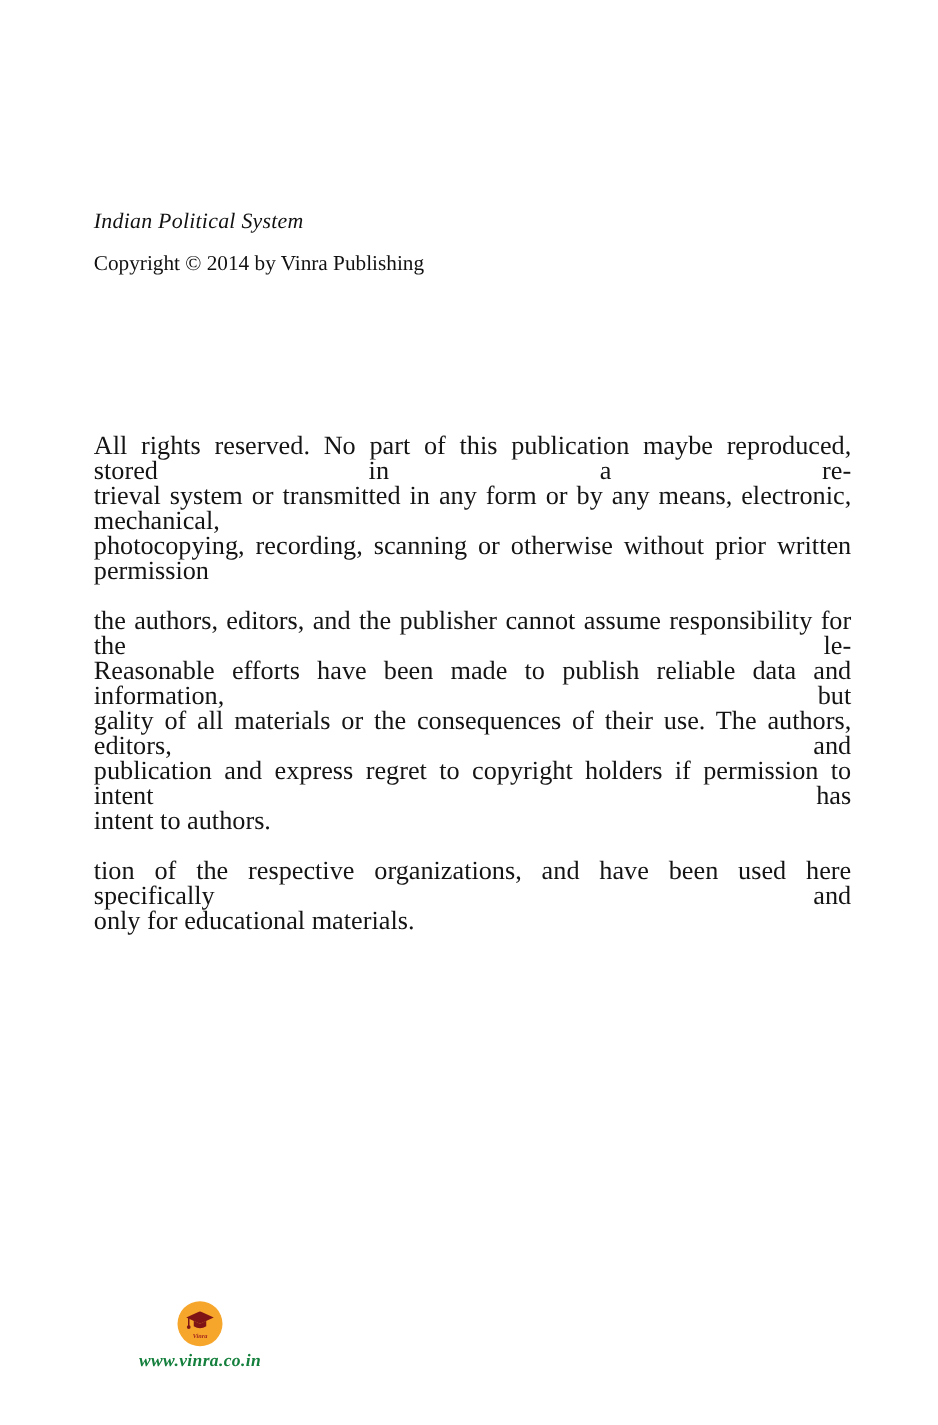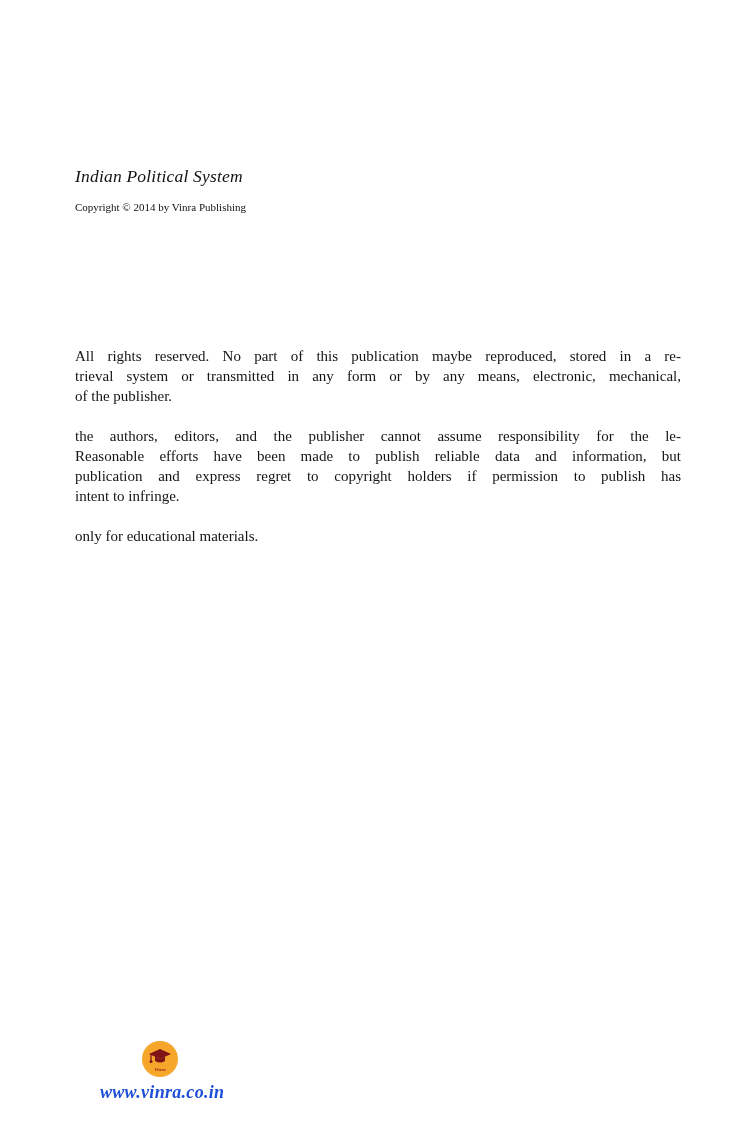"Copyright © 2014 by Vinra" .copyright-line { font-size: 11px -> 17px }
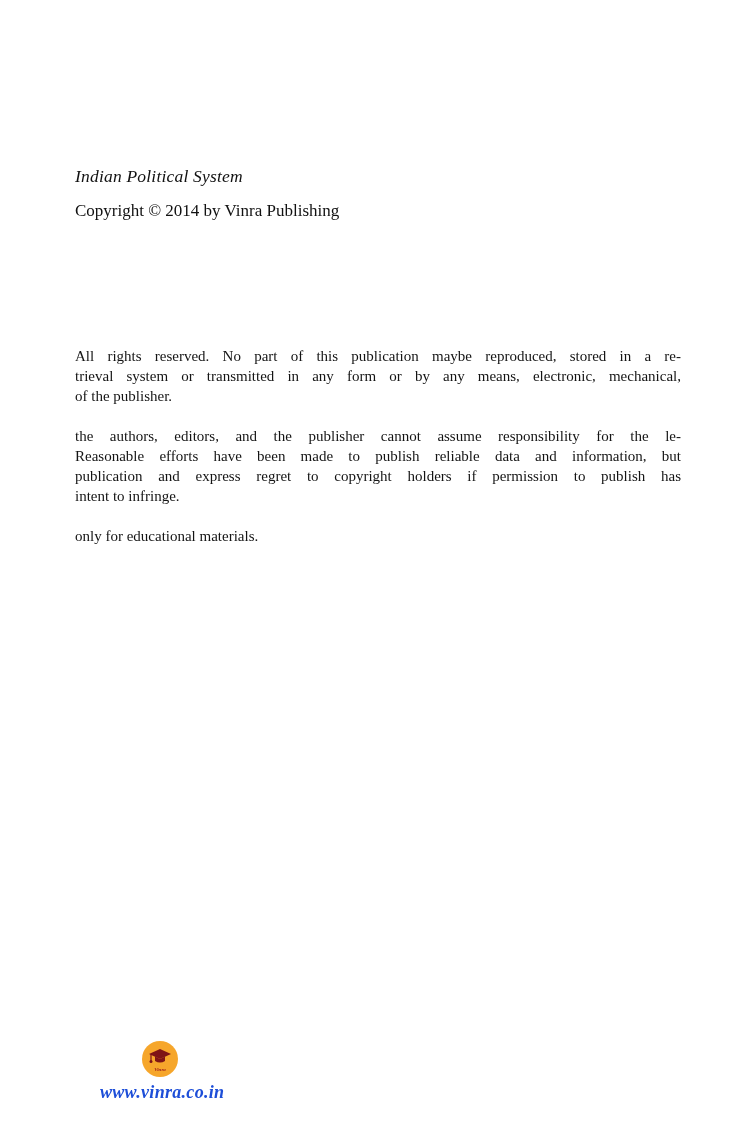"All rights reserved. No part" .para .line { font-size: 15px -> 21px }
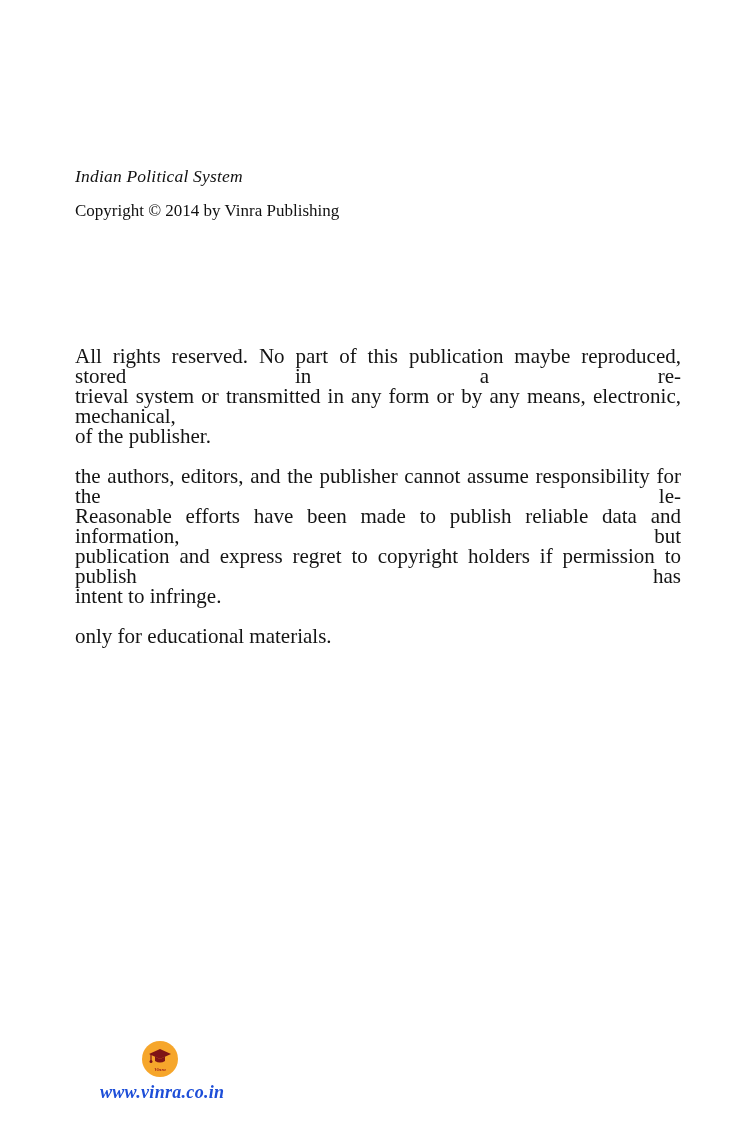"photocopying, recording, scanning or" div.line { html: none -> <div>photocopying, recording, scanning or otherwise without prior written permission</div> }
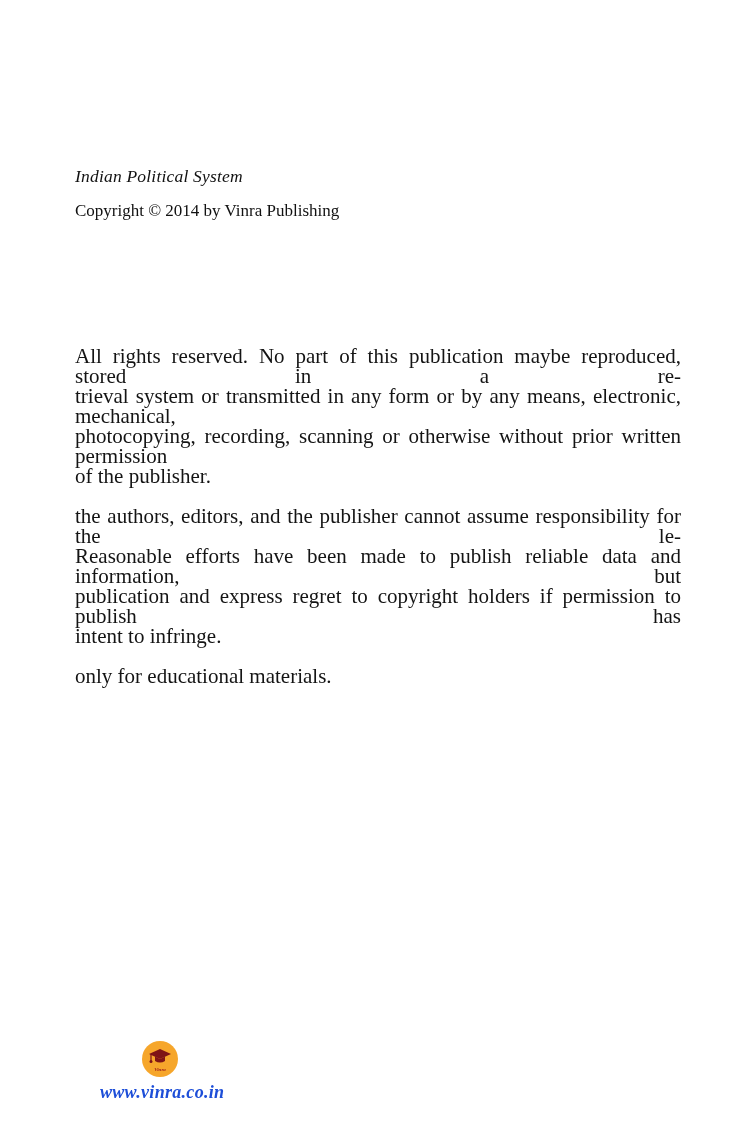"of the publisher." div.line { html: <div>of the publisher.</div> -> none }
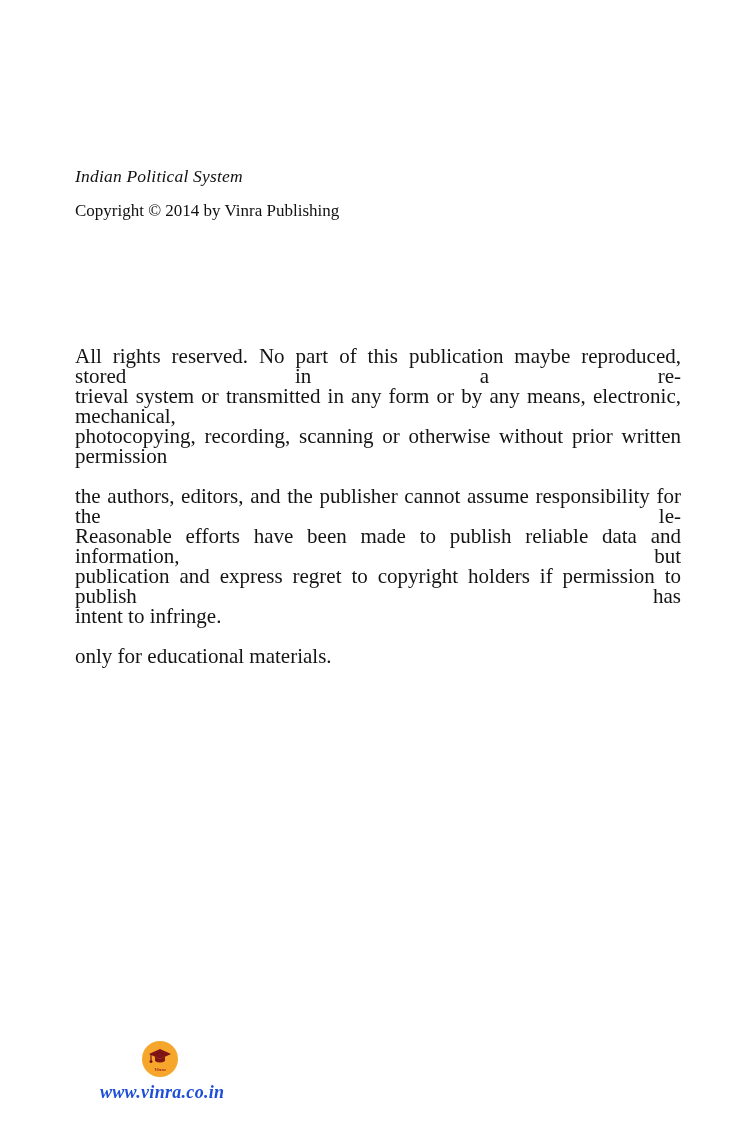"gality of all materials or" div.line { html: none -> <div>gality of all materials or the consequences of their use. The authors, editors, and</div> }
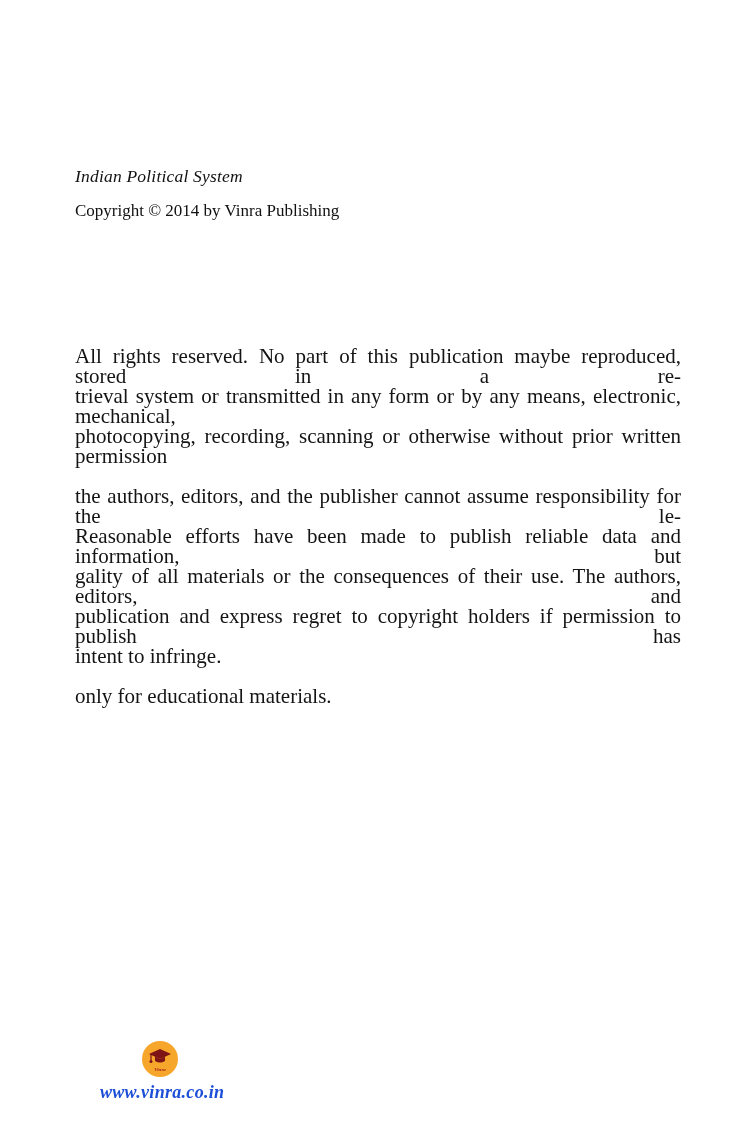"publication and express regret to" div.line { text: publish -> intent }
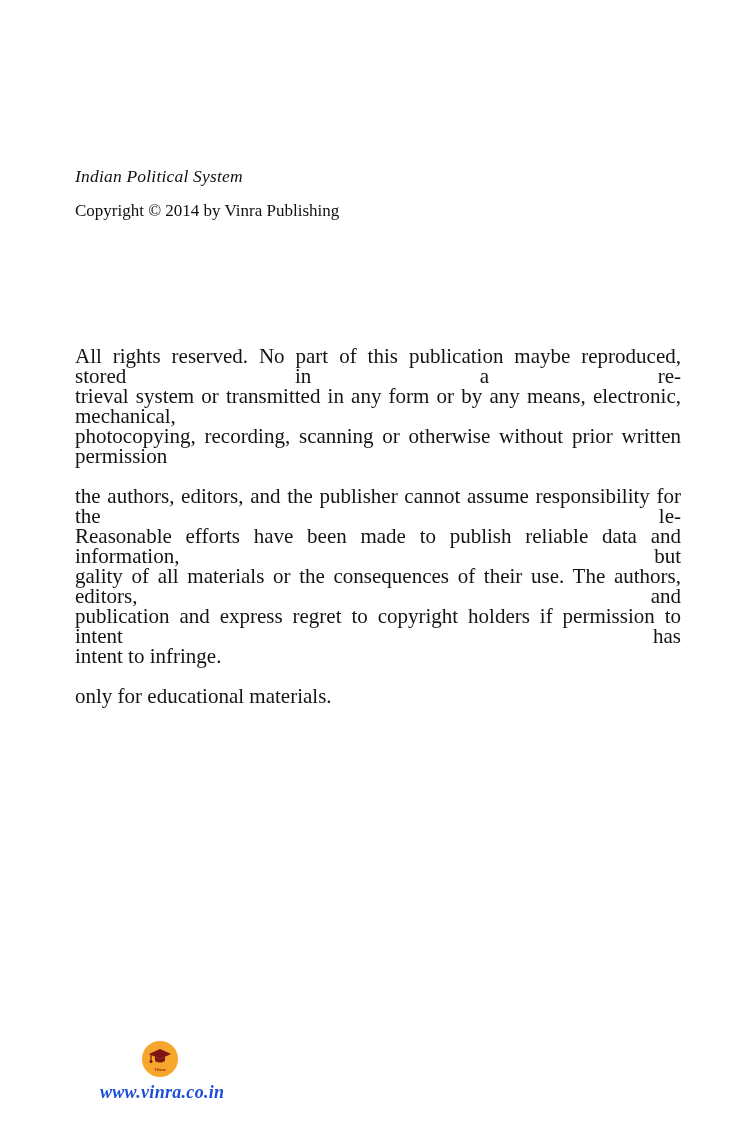"intent to infringe." div.line { text: infringe -> authors }
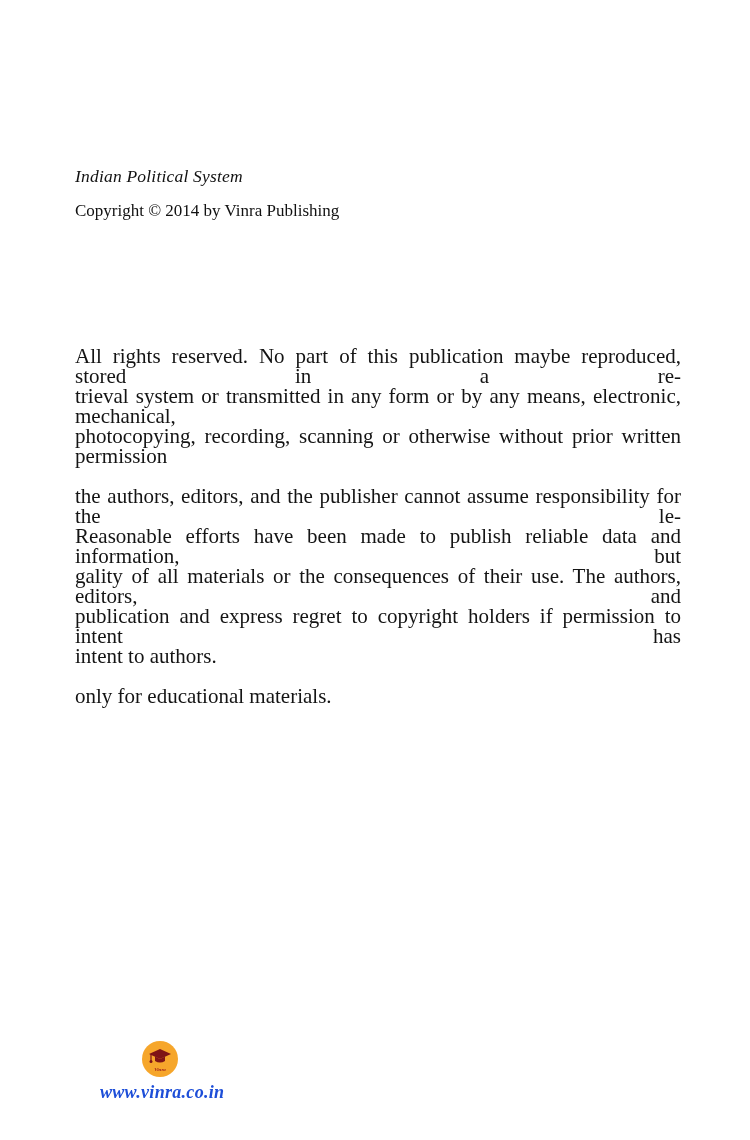"tion of the respective organizations," div.line { html: none -> <div>tion of the respective organizations, and have been used here specifically and</div> }
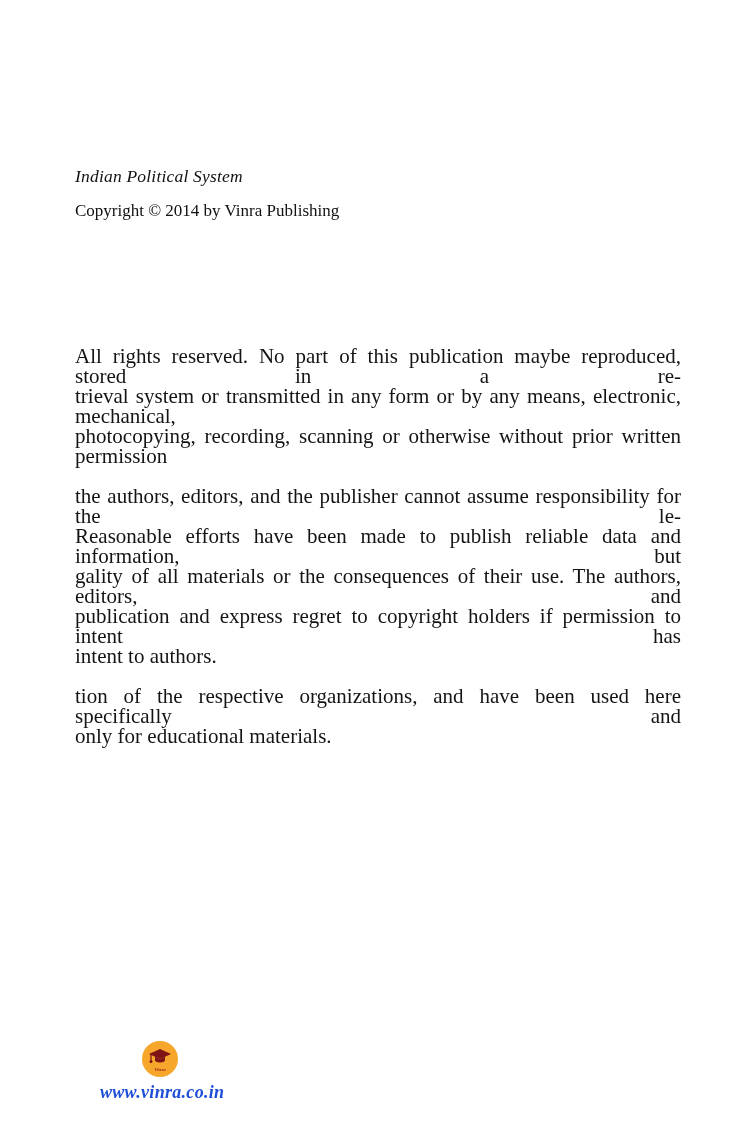"www.vinra.co.in" .website { color: #1d4ed8 -> #15803d; font-size: 18px -> 14px }
